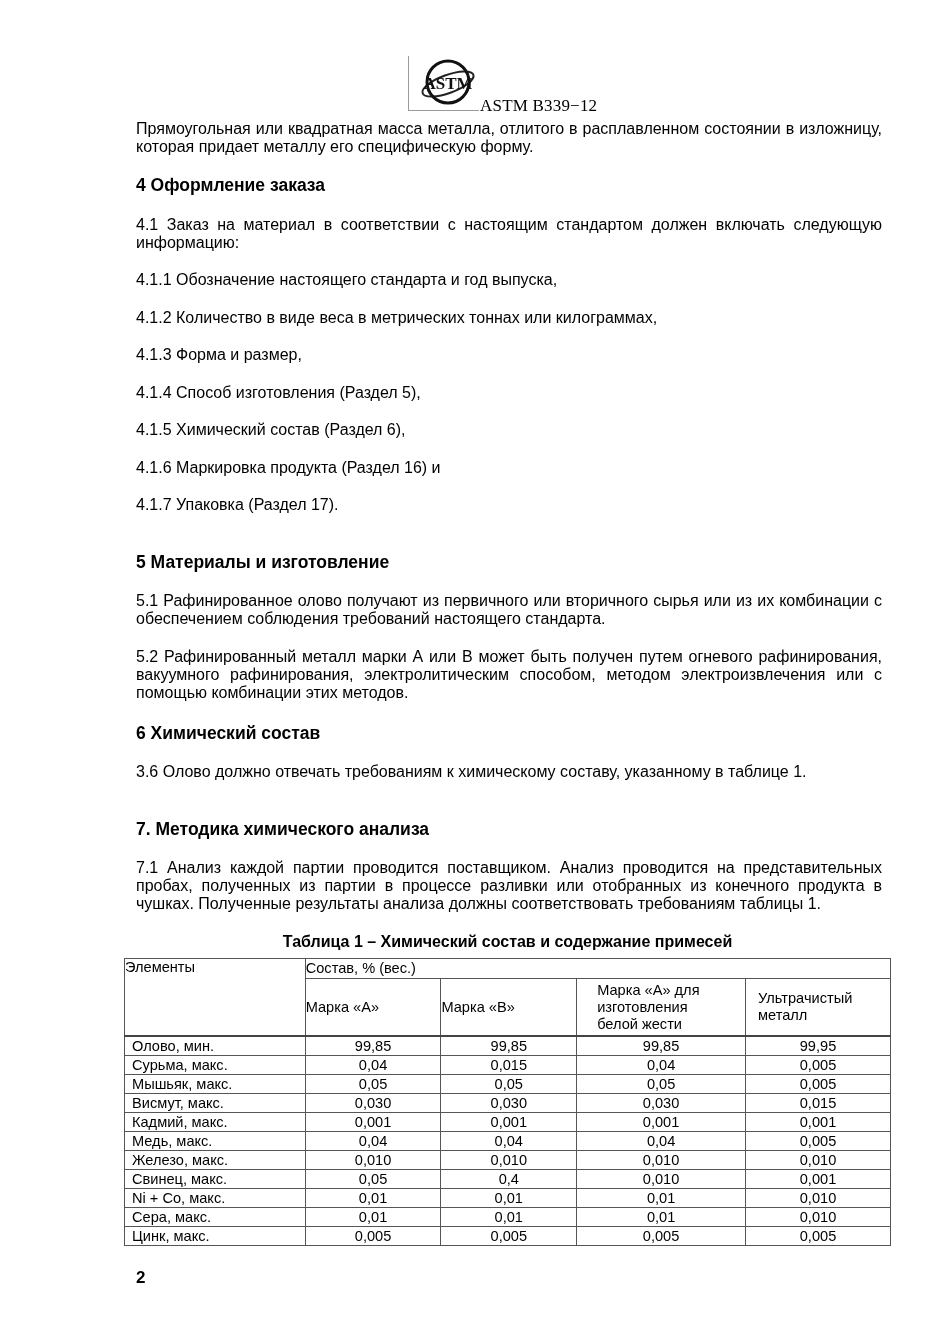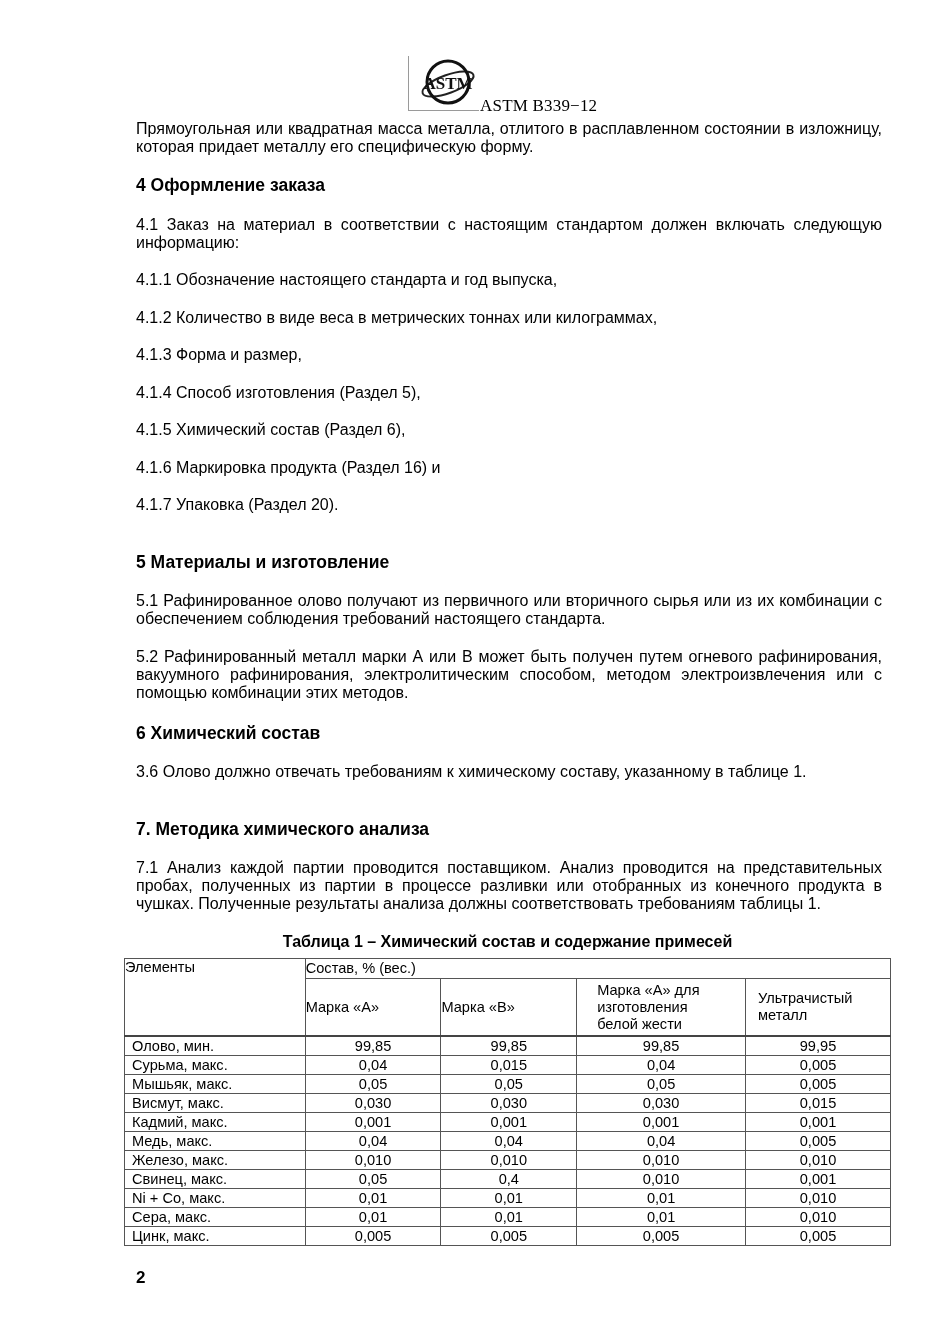"4.1.7 Упаковка (Раздел 20)." p.p { text: 20 -> 17 }
